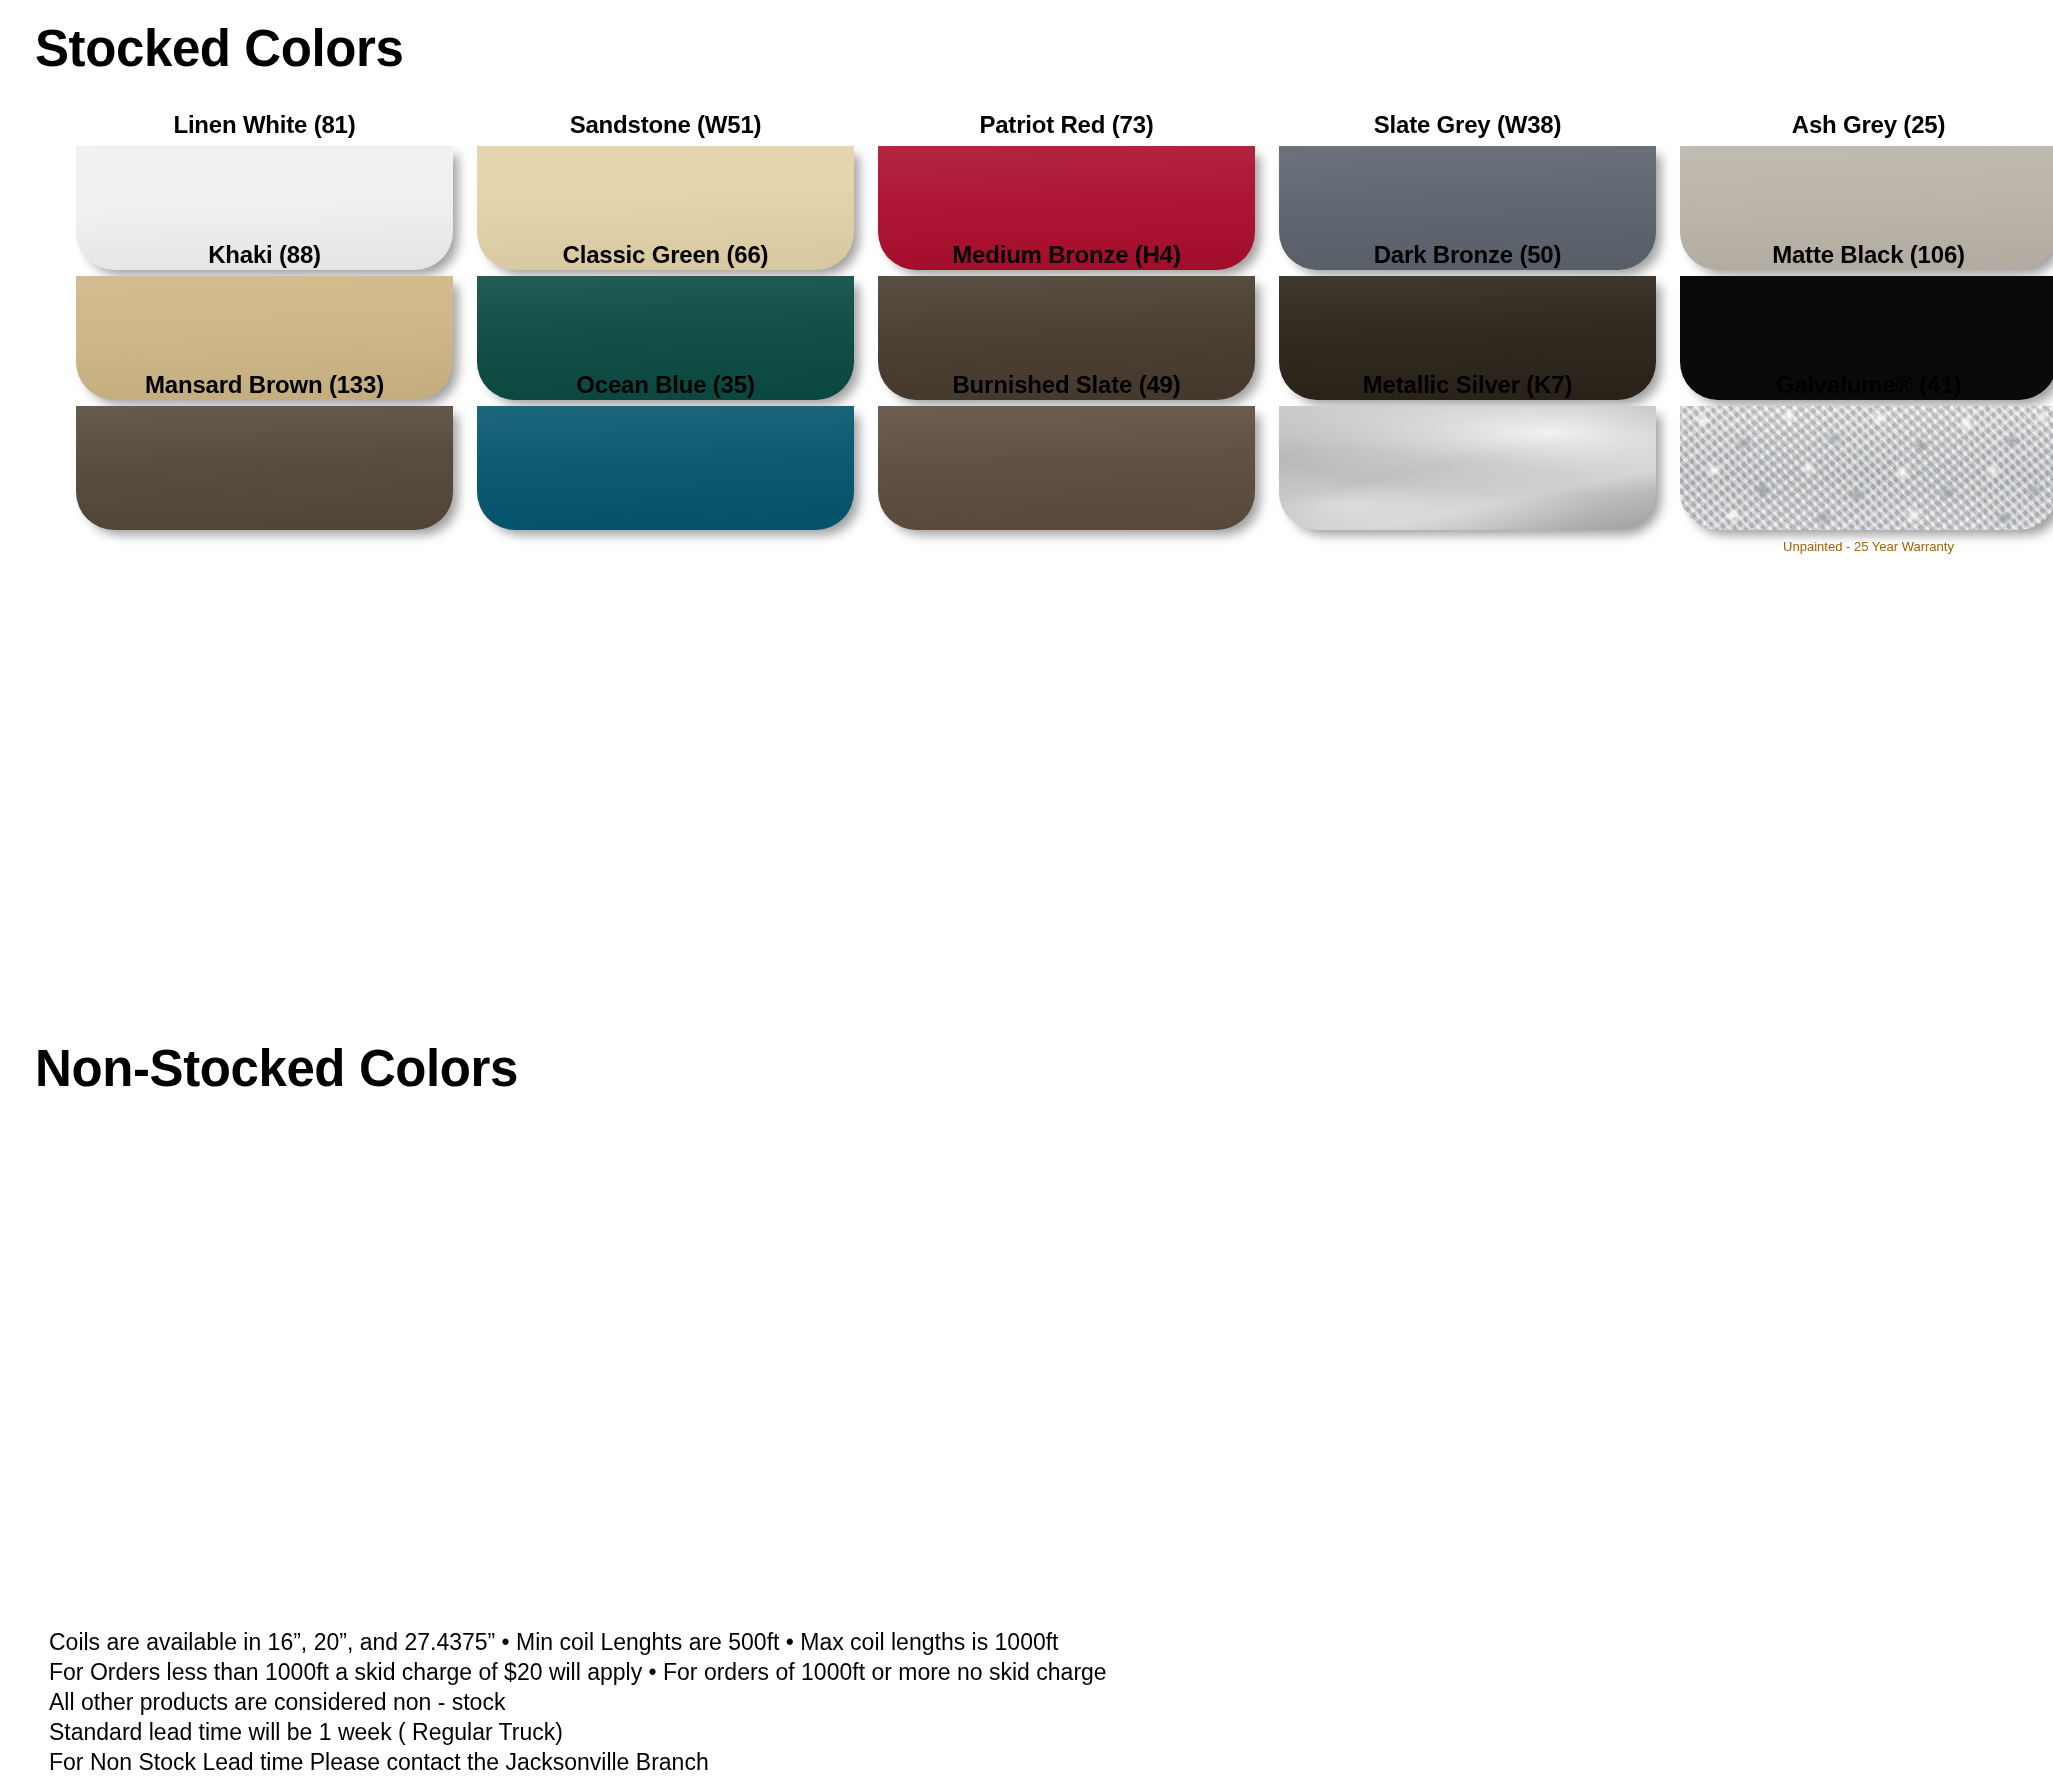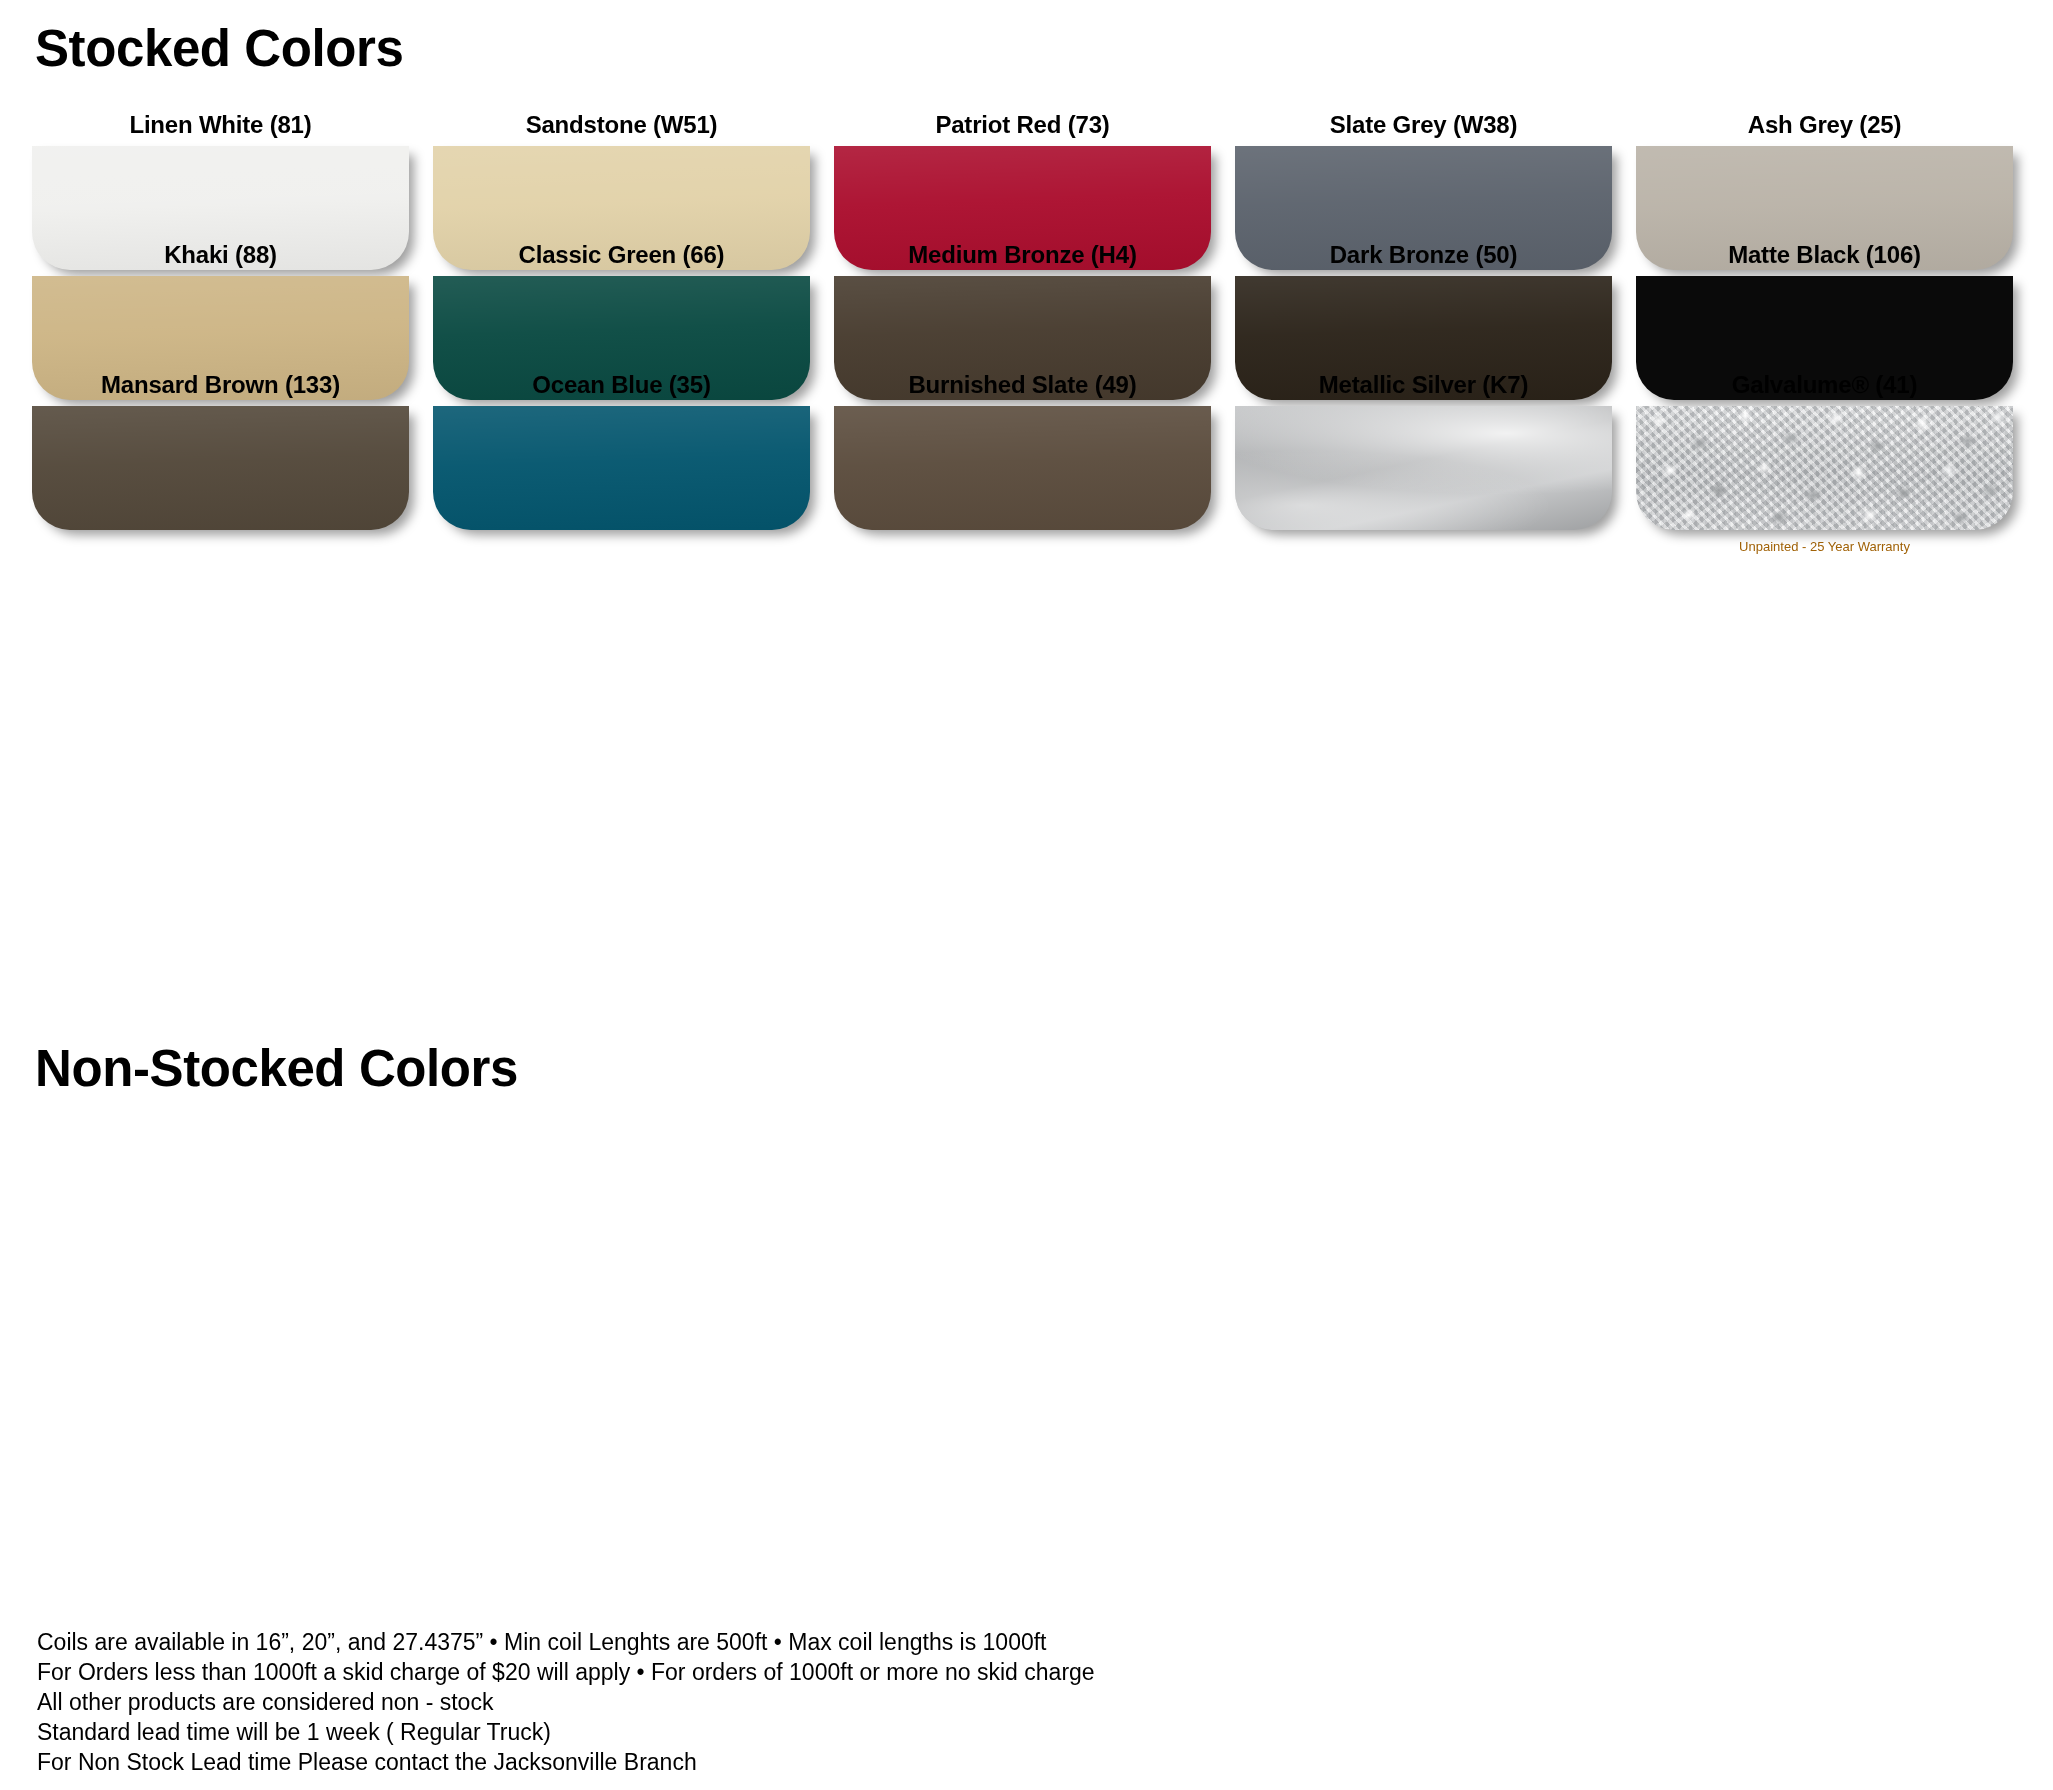"Linen White (81)" .cell { margin-left: none -> 44px }
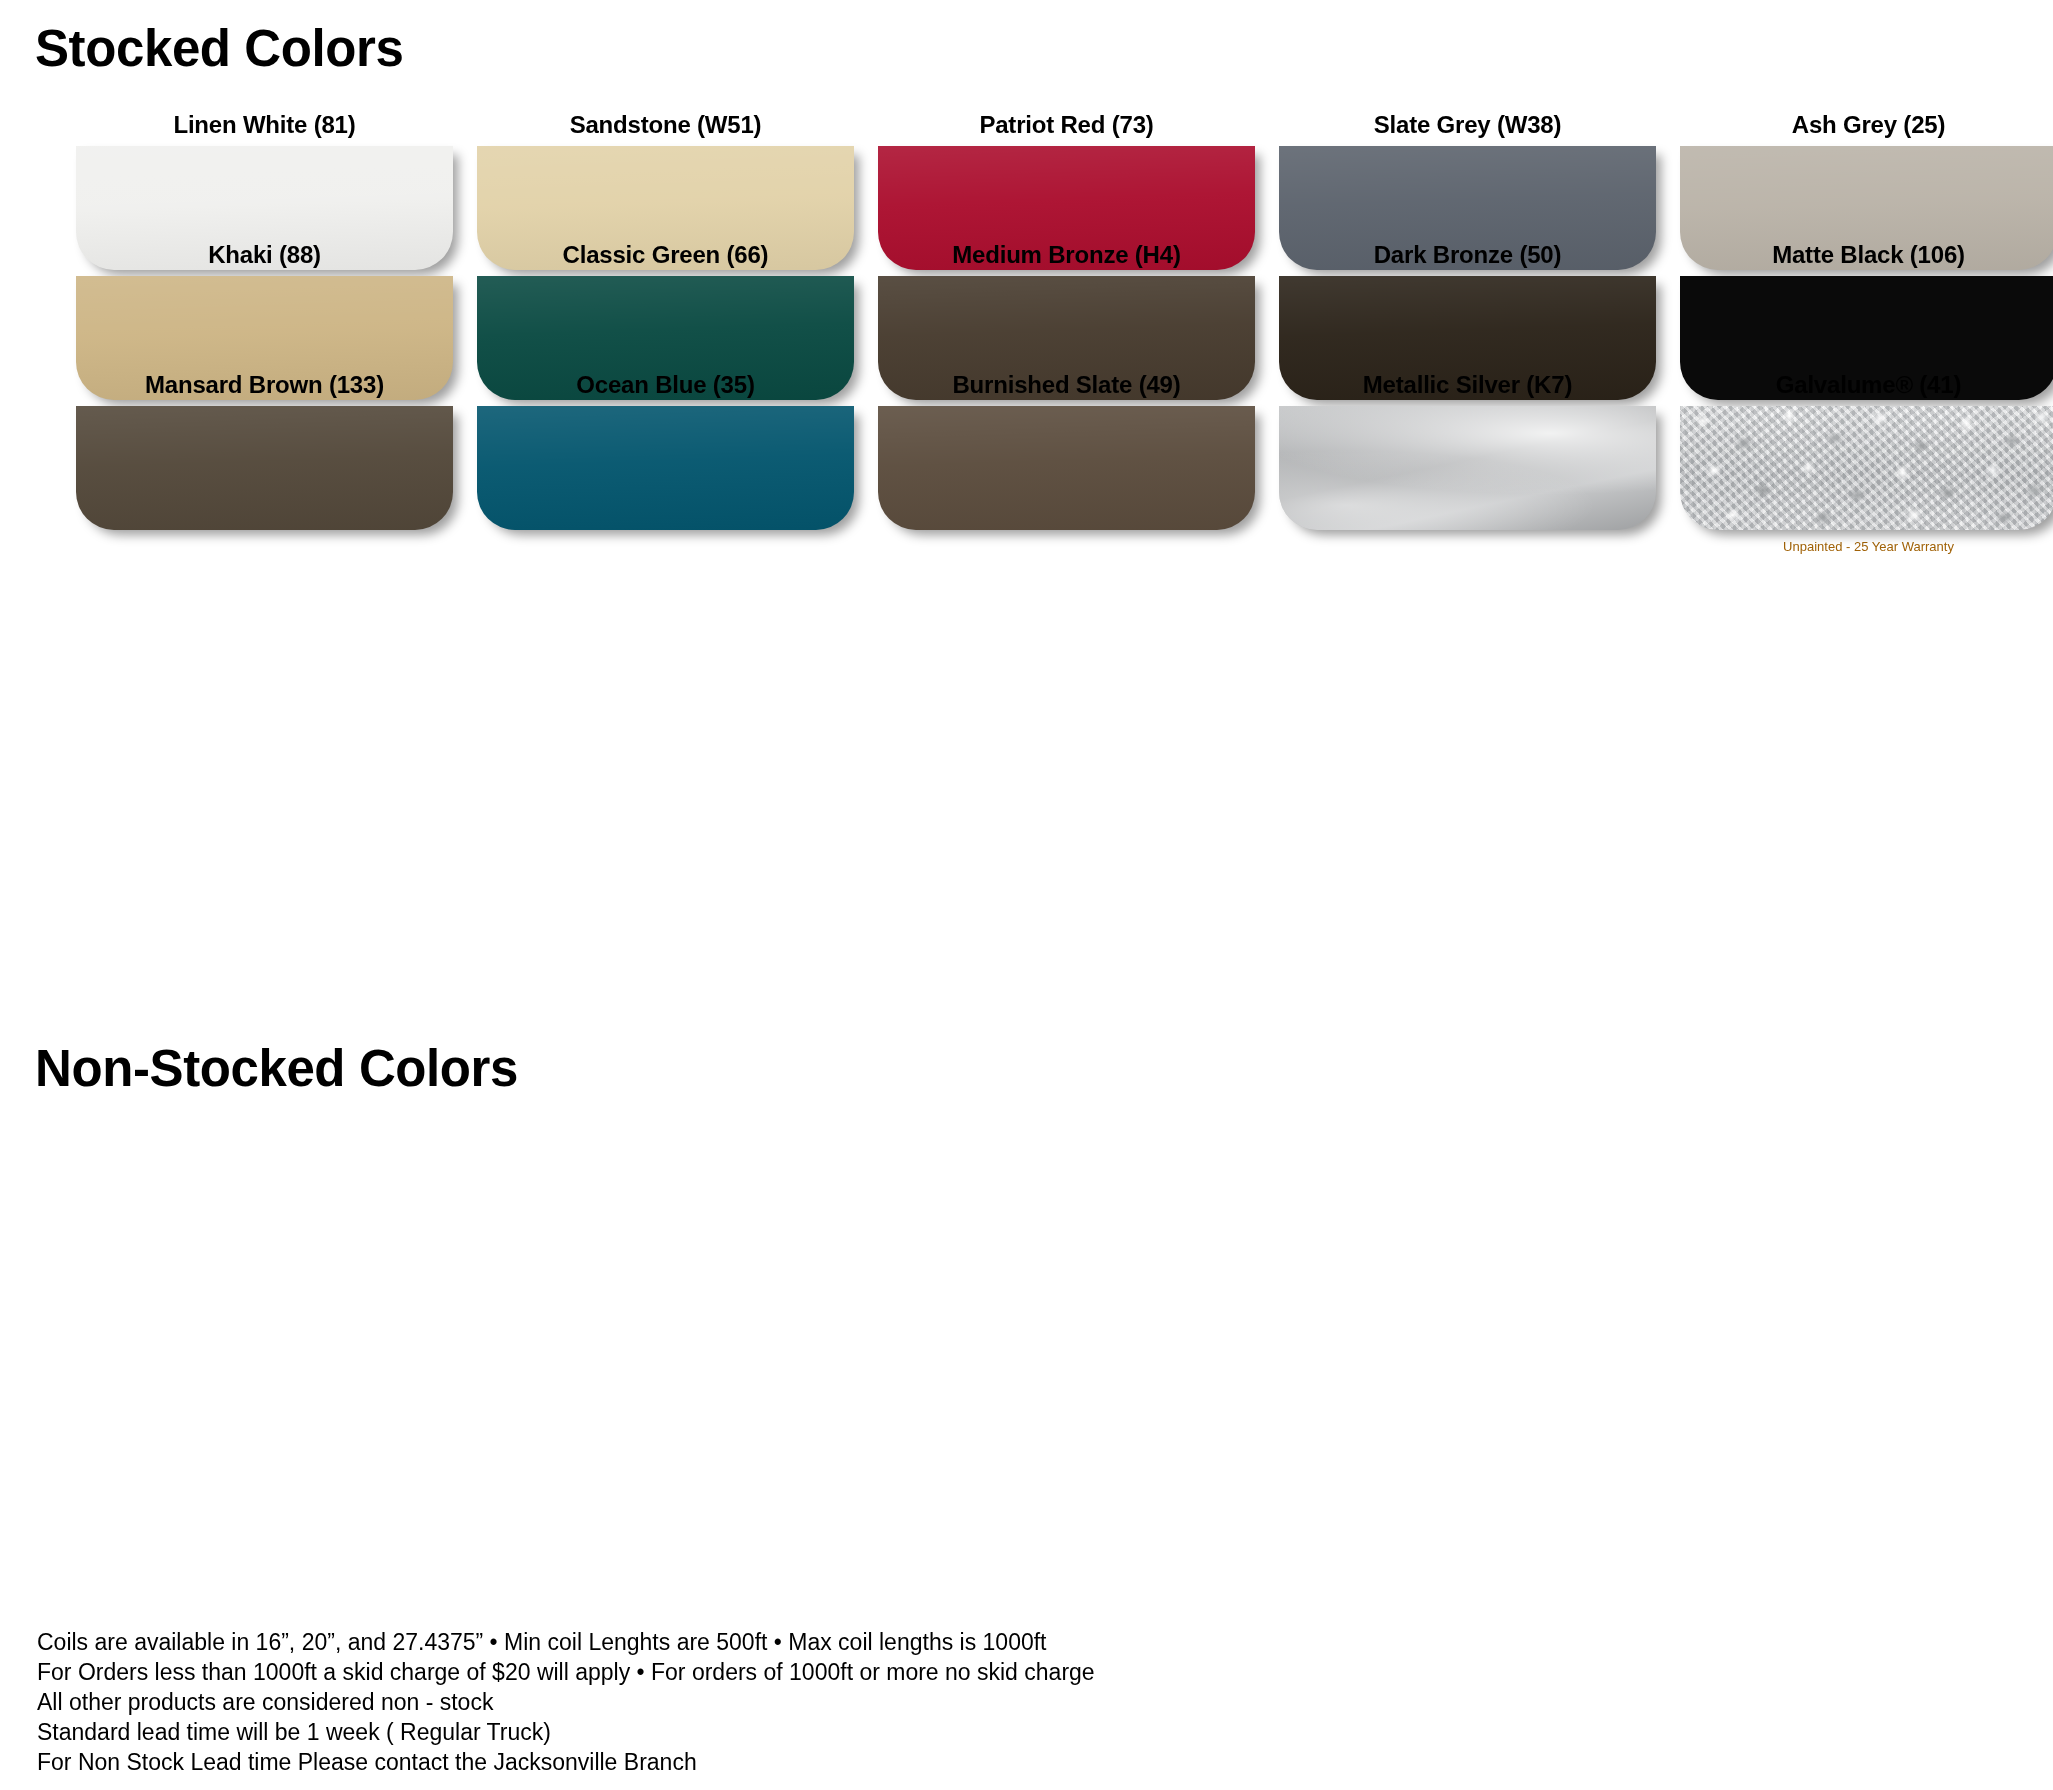"Coils are available in 16”," #footer .fline { margin-left: none -> 12px }
